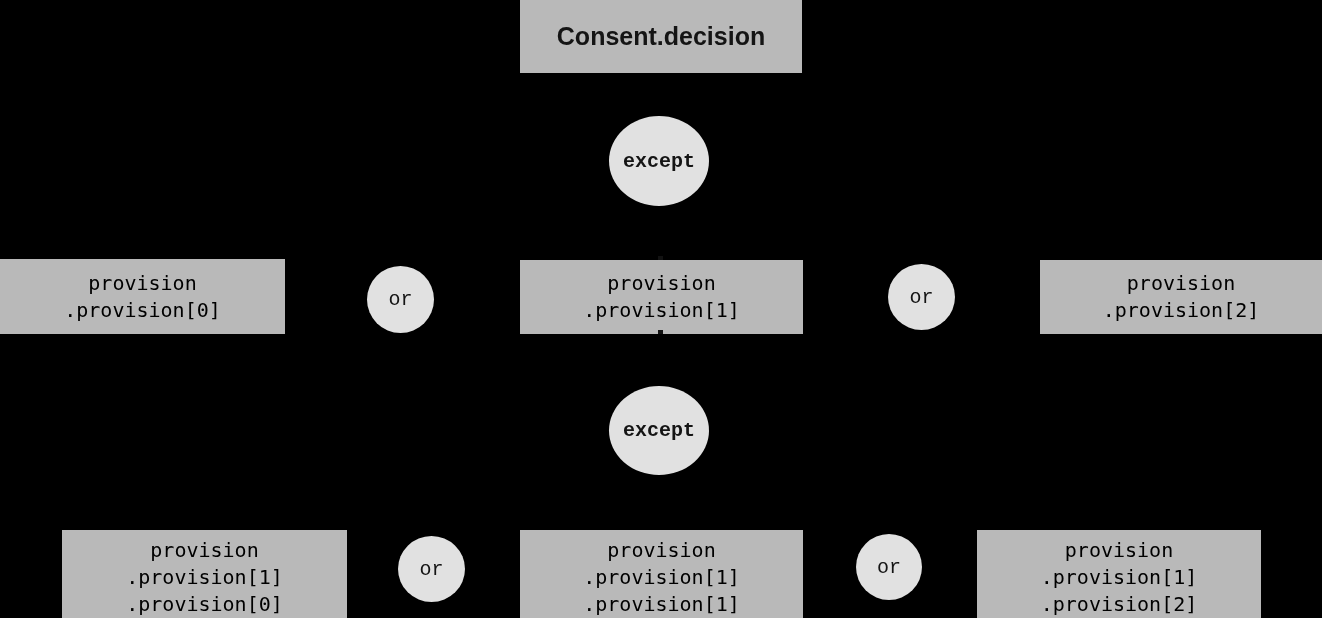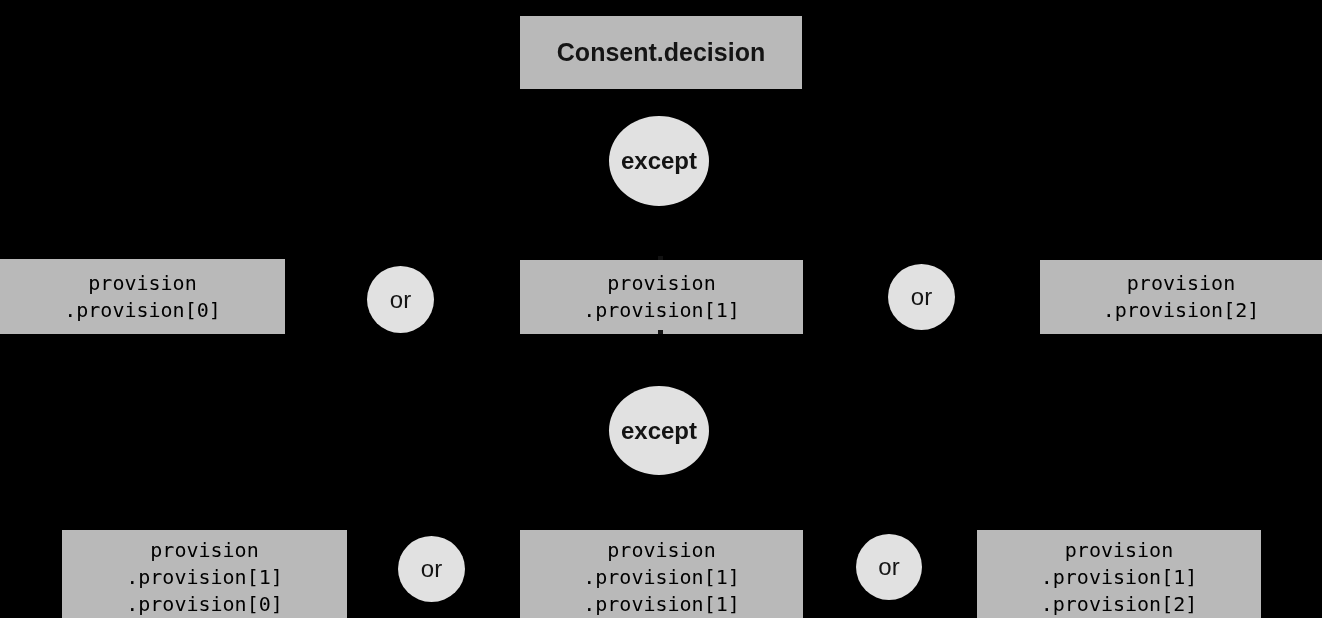"Consent.decision" #root { margin-top: 16px -> none }
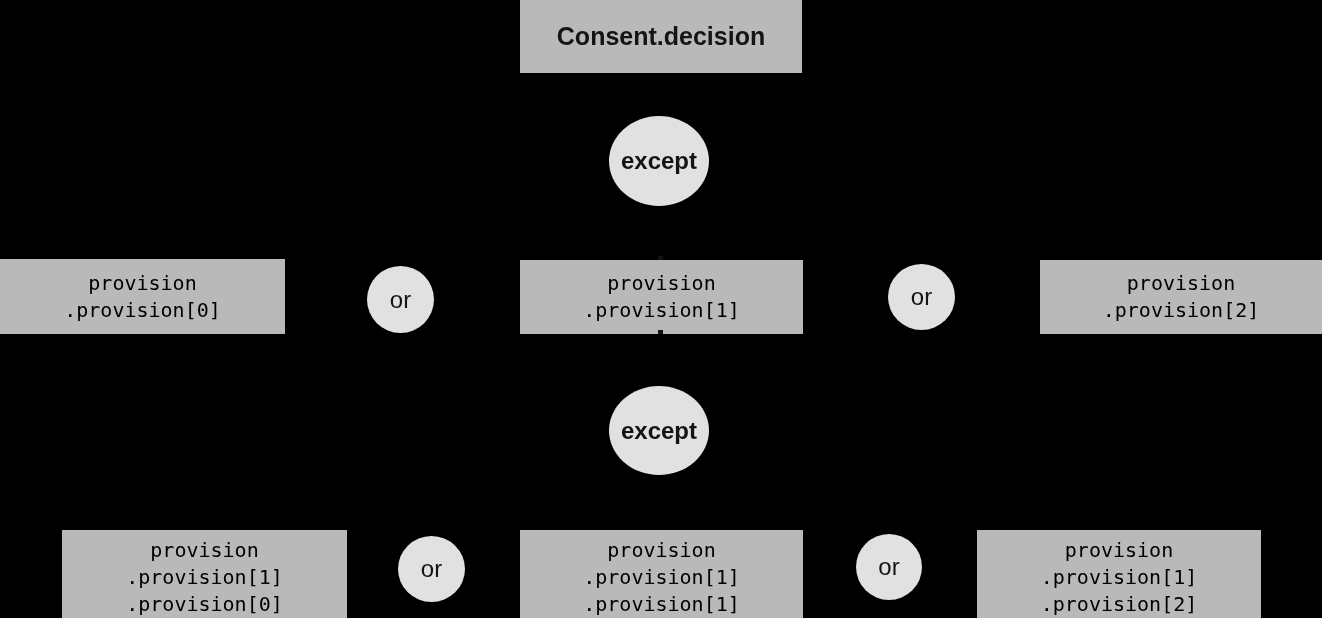"except" .circle { font-family: Liberation Sans, sans-serif -> Liberation Mono, monospace; font-size: 24px -> 20px }
